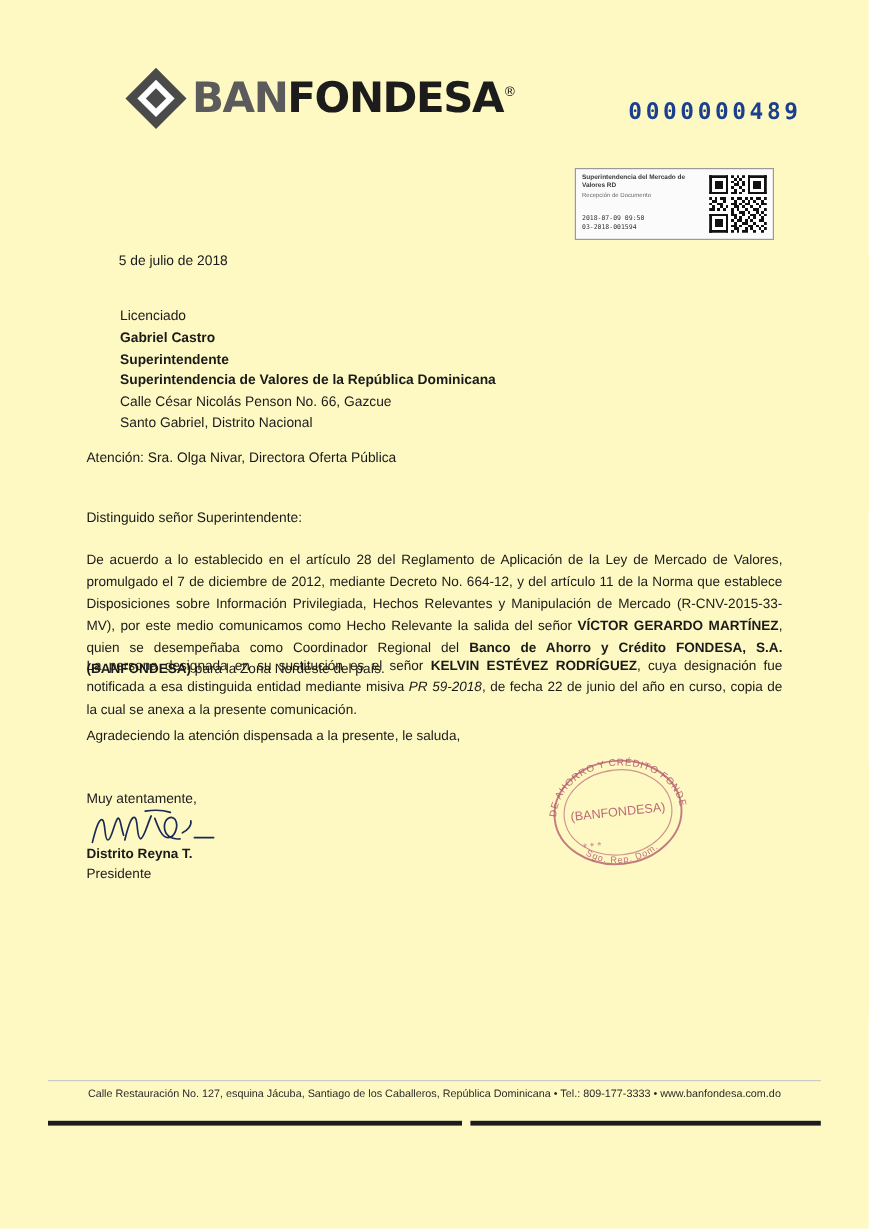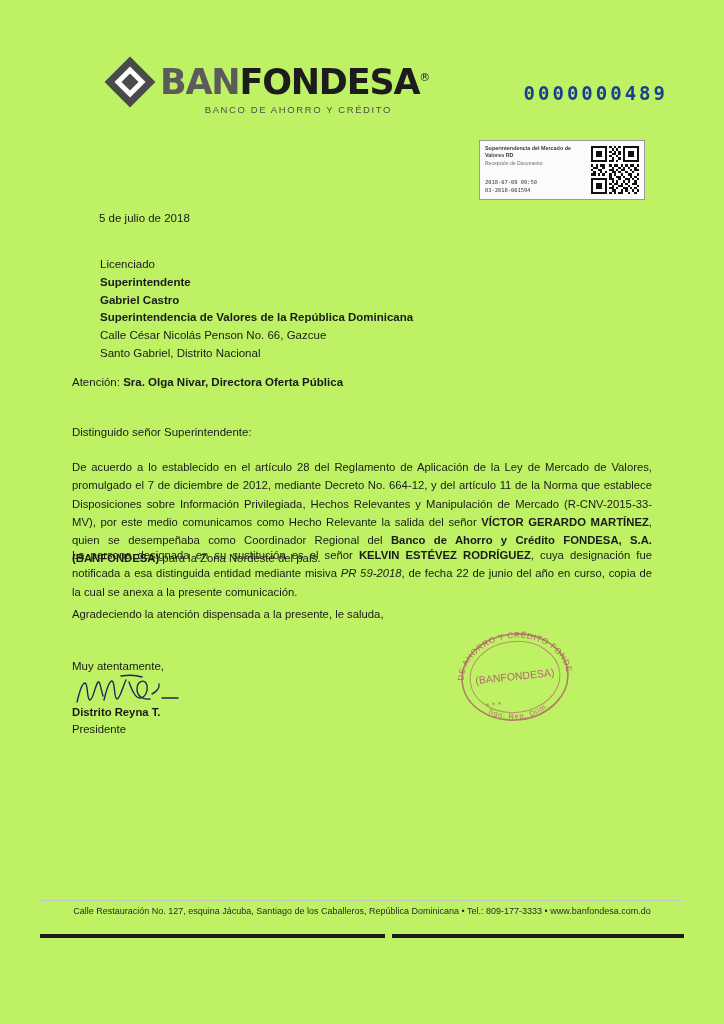"BANFONDESA®" .page { background: #bef264 -> #fef9c3 }
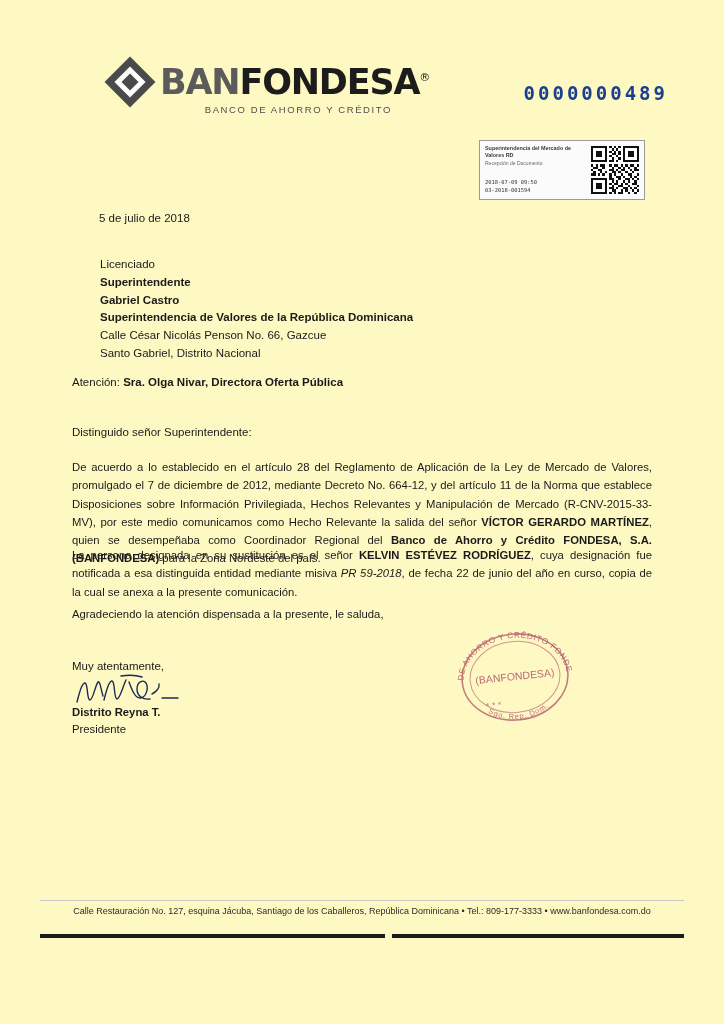"BANCO DE AHORRO Y CRÉDITO" div.logo-sub { html: <div>BANCO DE AHORRO Y CRÉDITO</div> -> none }
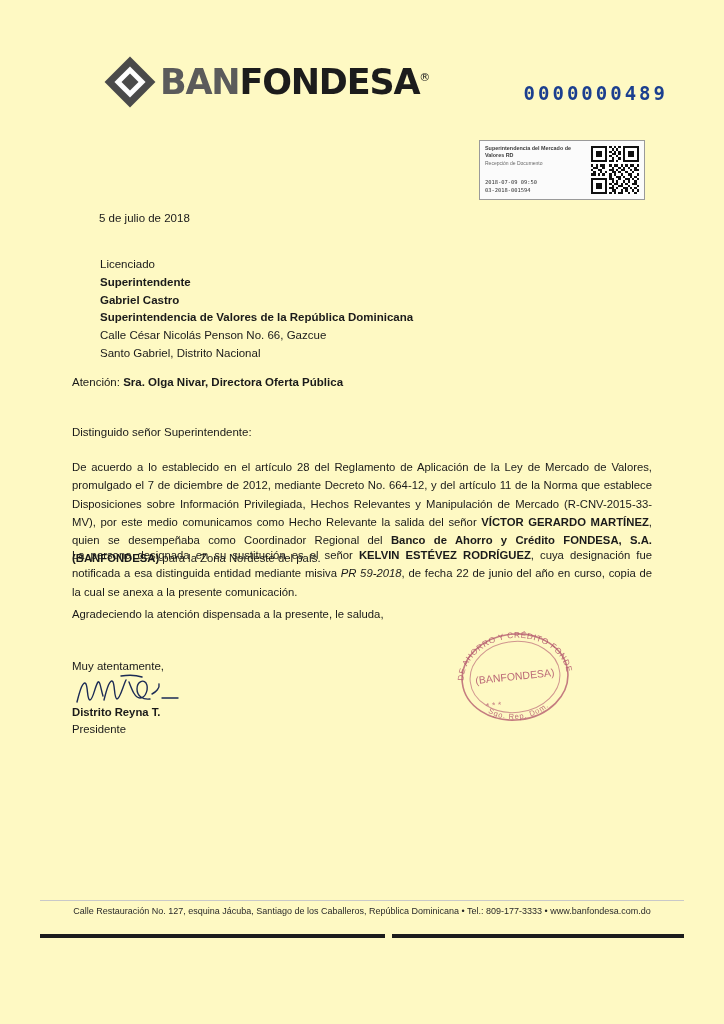"Superintendente" div.b { order: before "Gabriel Castro" -> after "Gabriel Castro" }
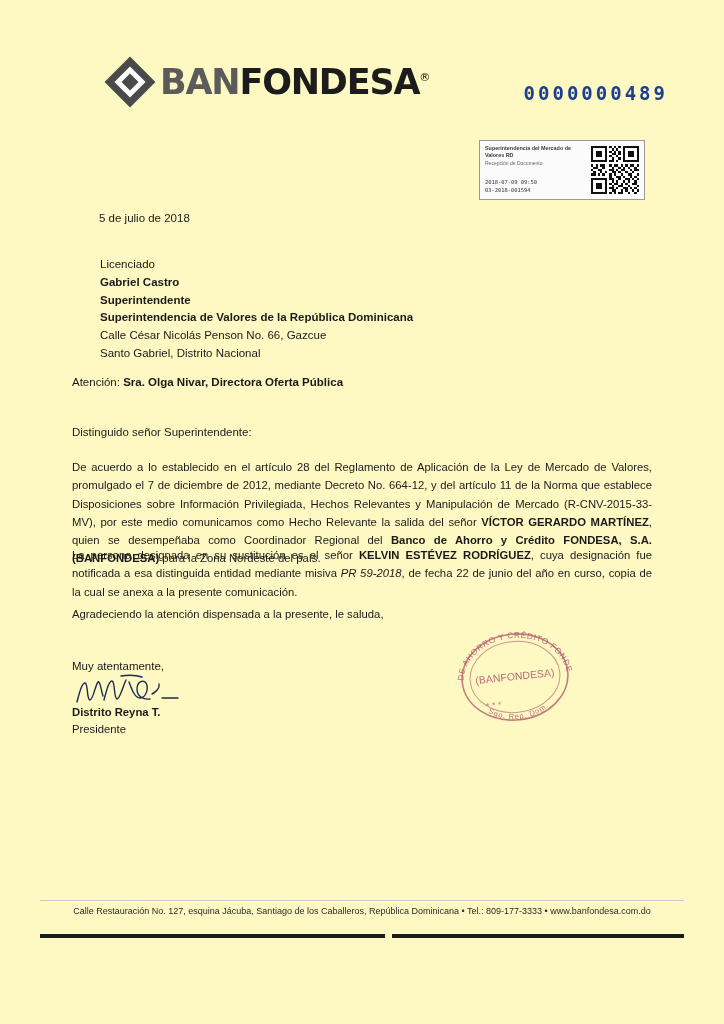"Sra. Olga Nivar, Directora Oferta" .attention .b { font-weight: bold -> normal }
